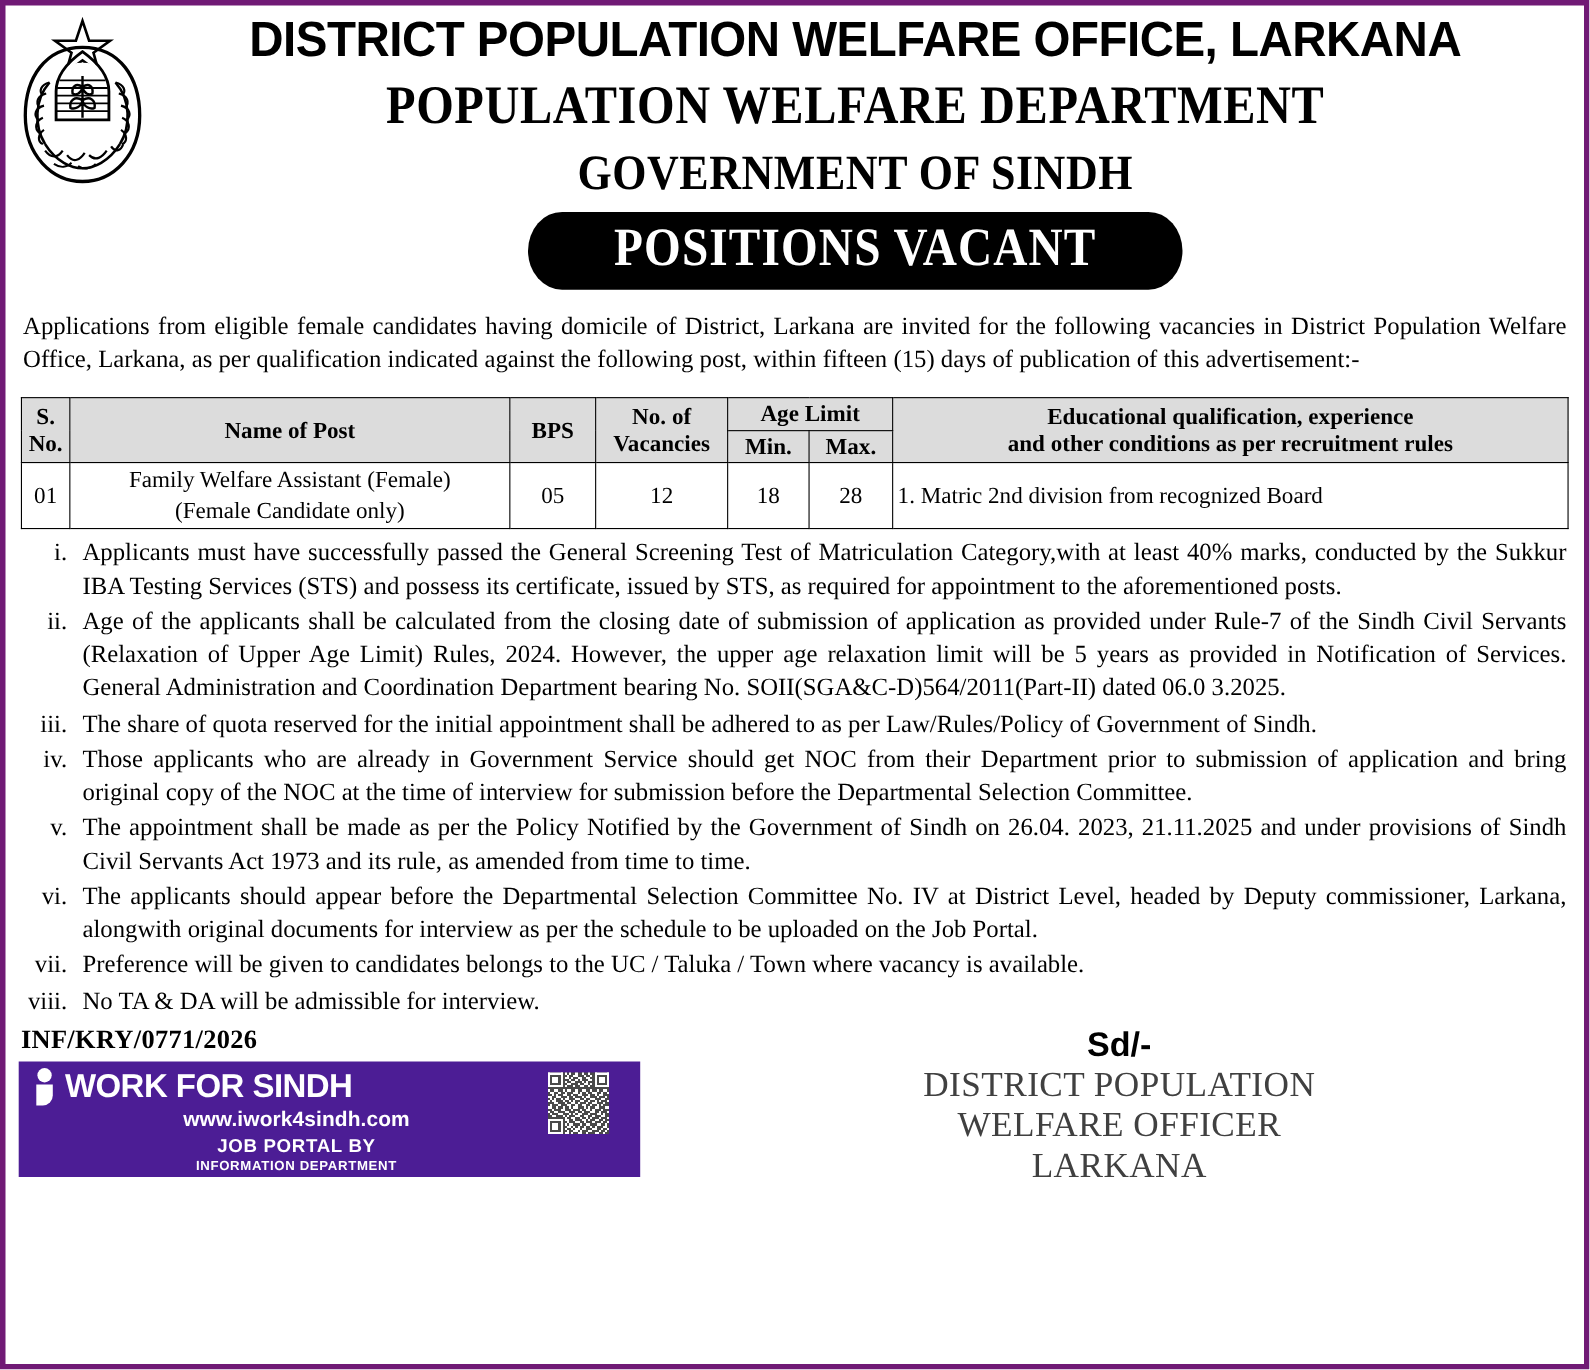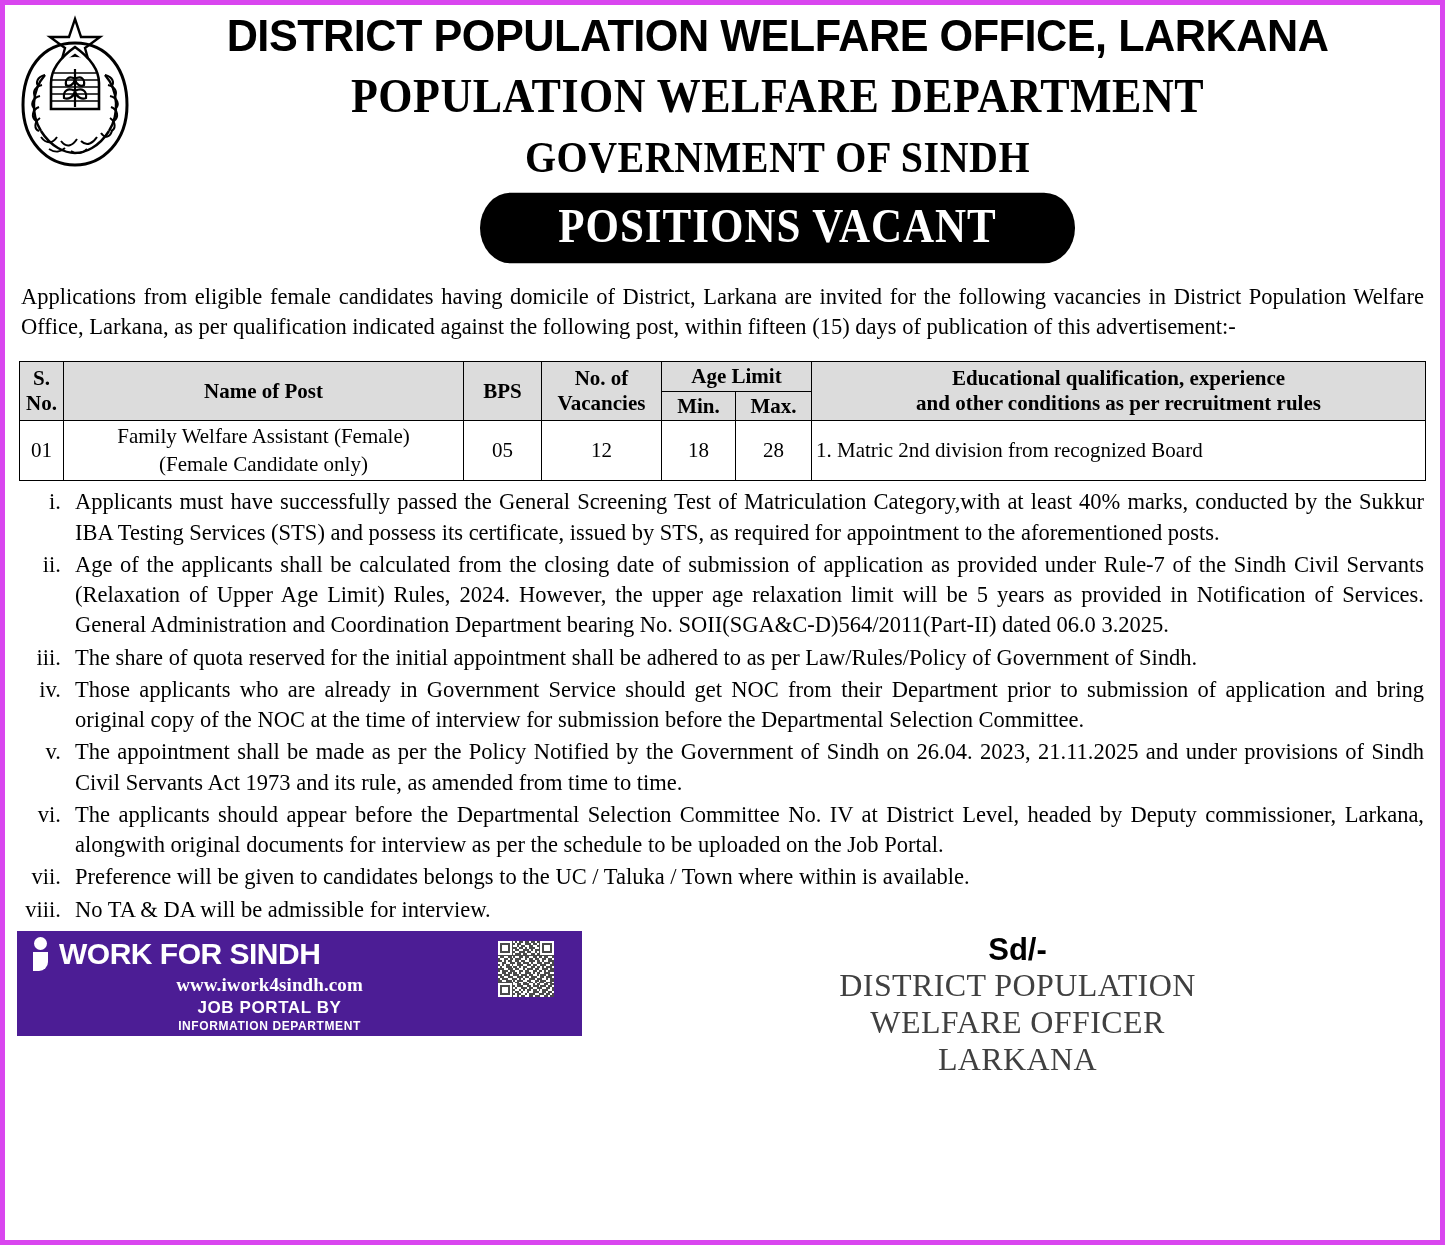"DISTRICT POPULATION WELFARE OFFICE," .page { border: 5px solid #d946ef -> 5px solid #701a75 }
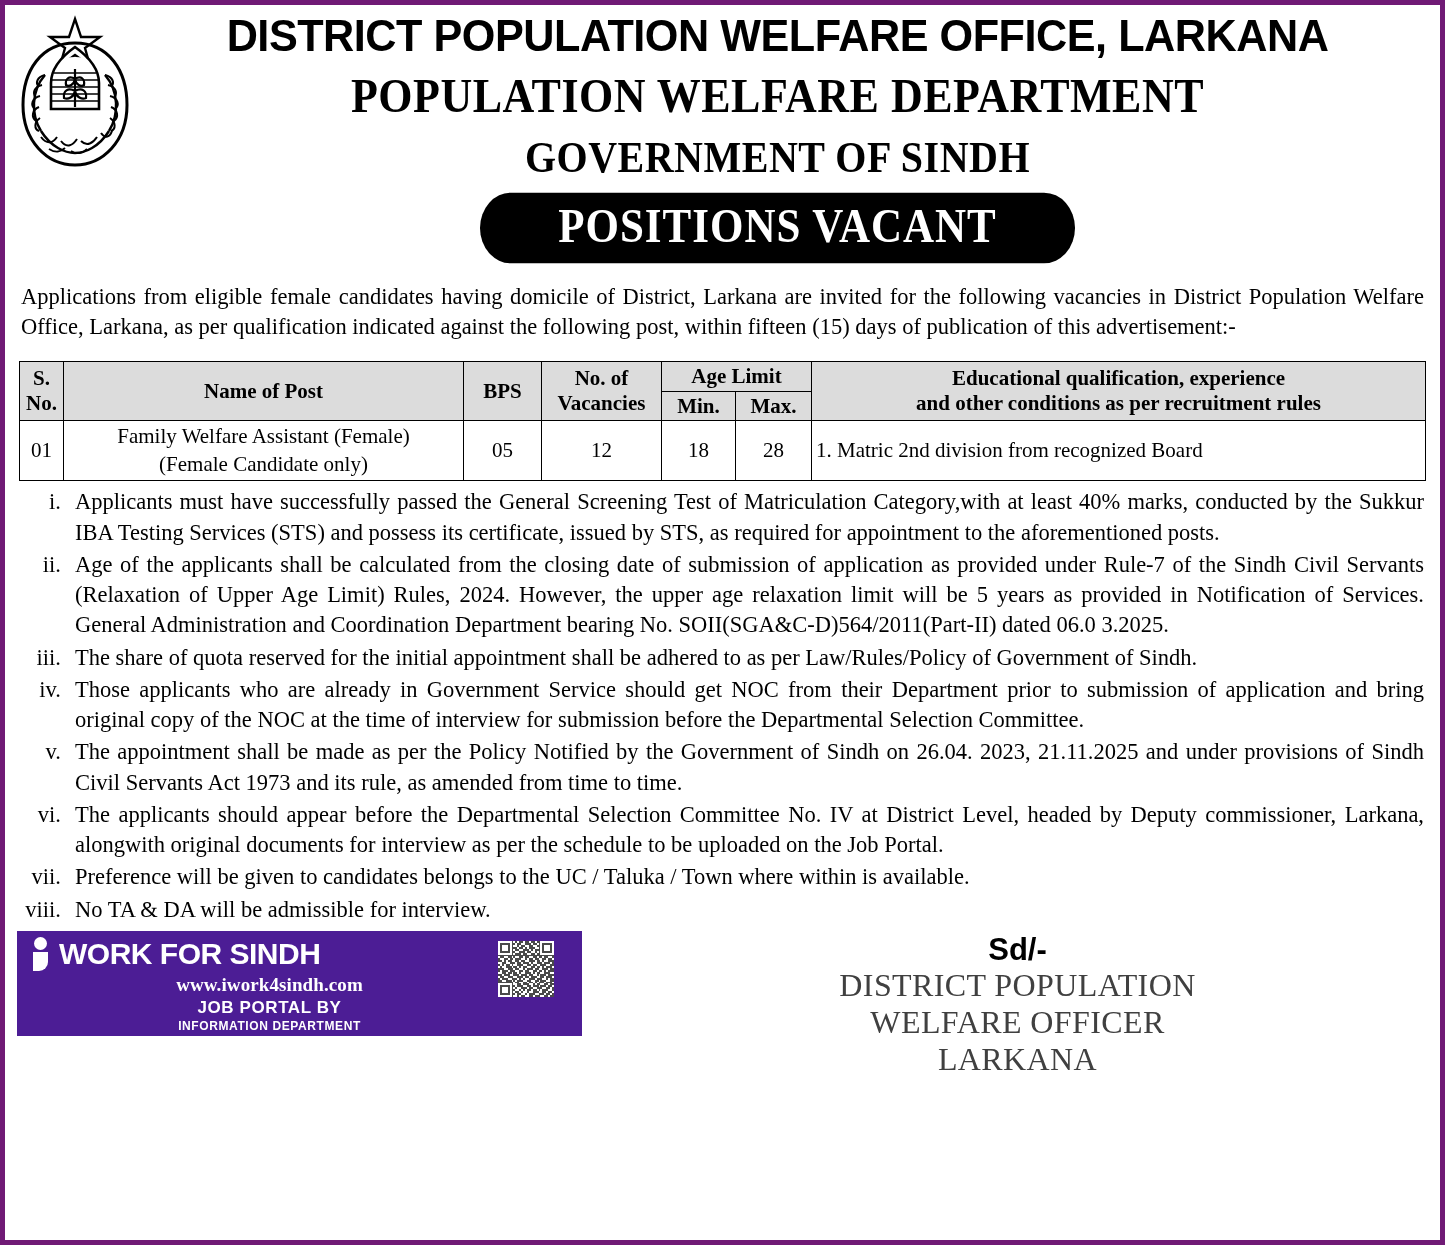"Preference will be given to" span.txt { text: within -> vacancy }
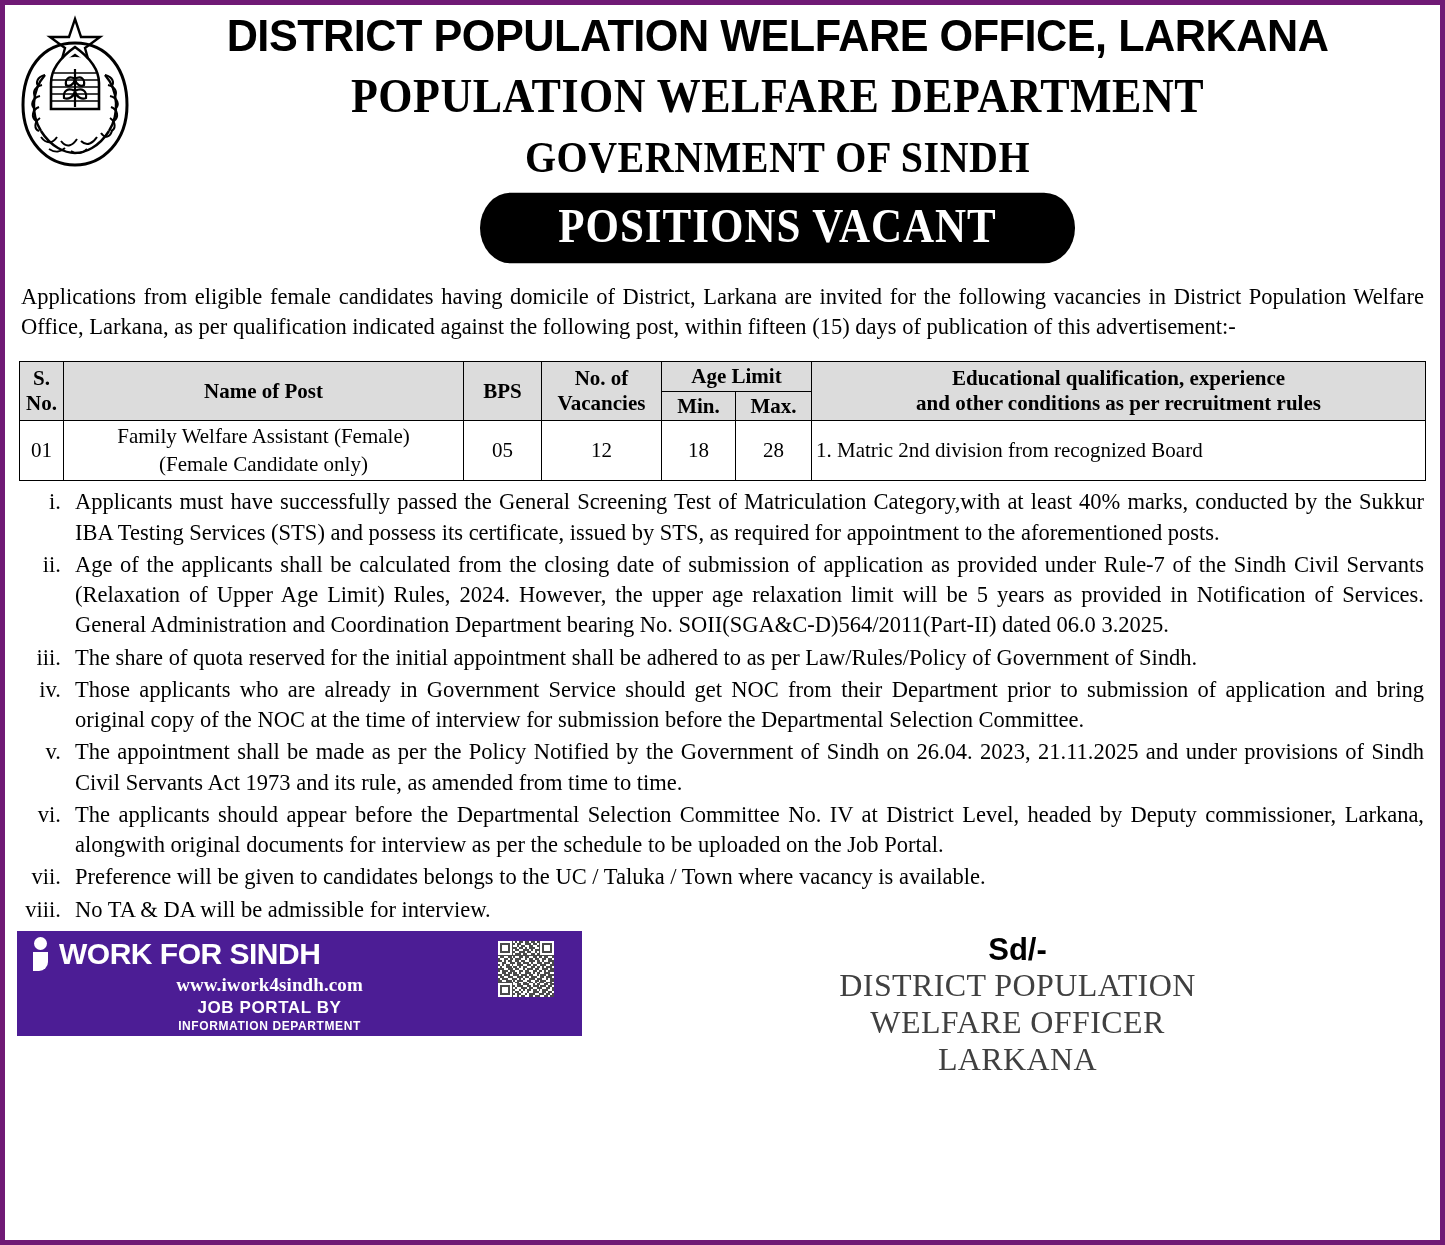"INF/KRY/0771/2026" div.inf-code { html: none -> <div>INF/KRY/0771/2026</div> }
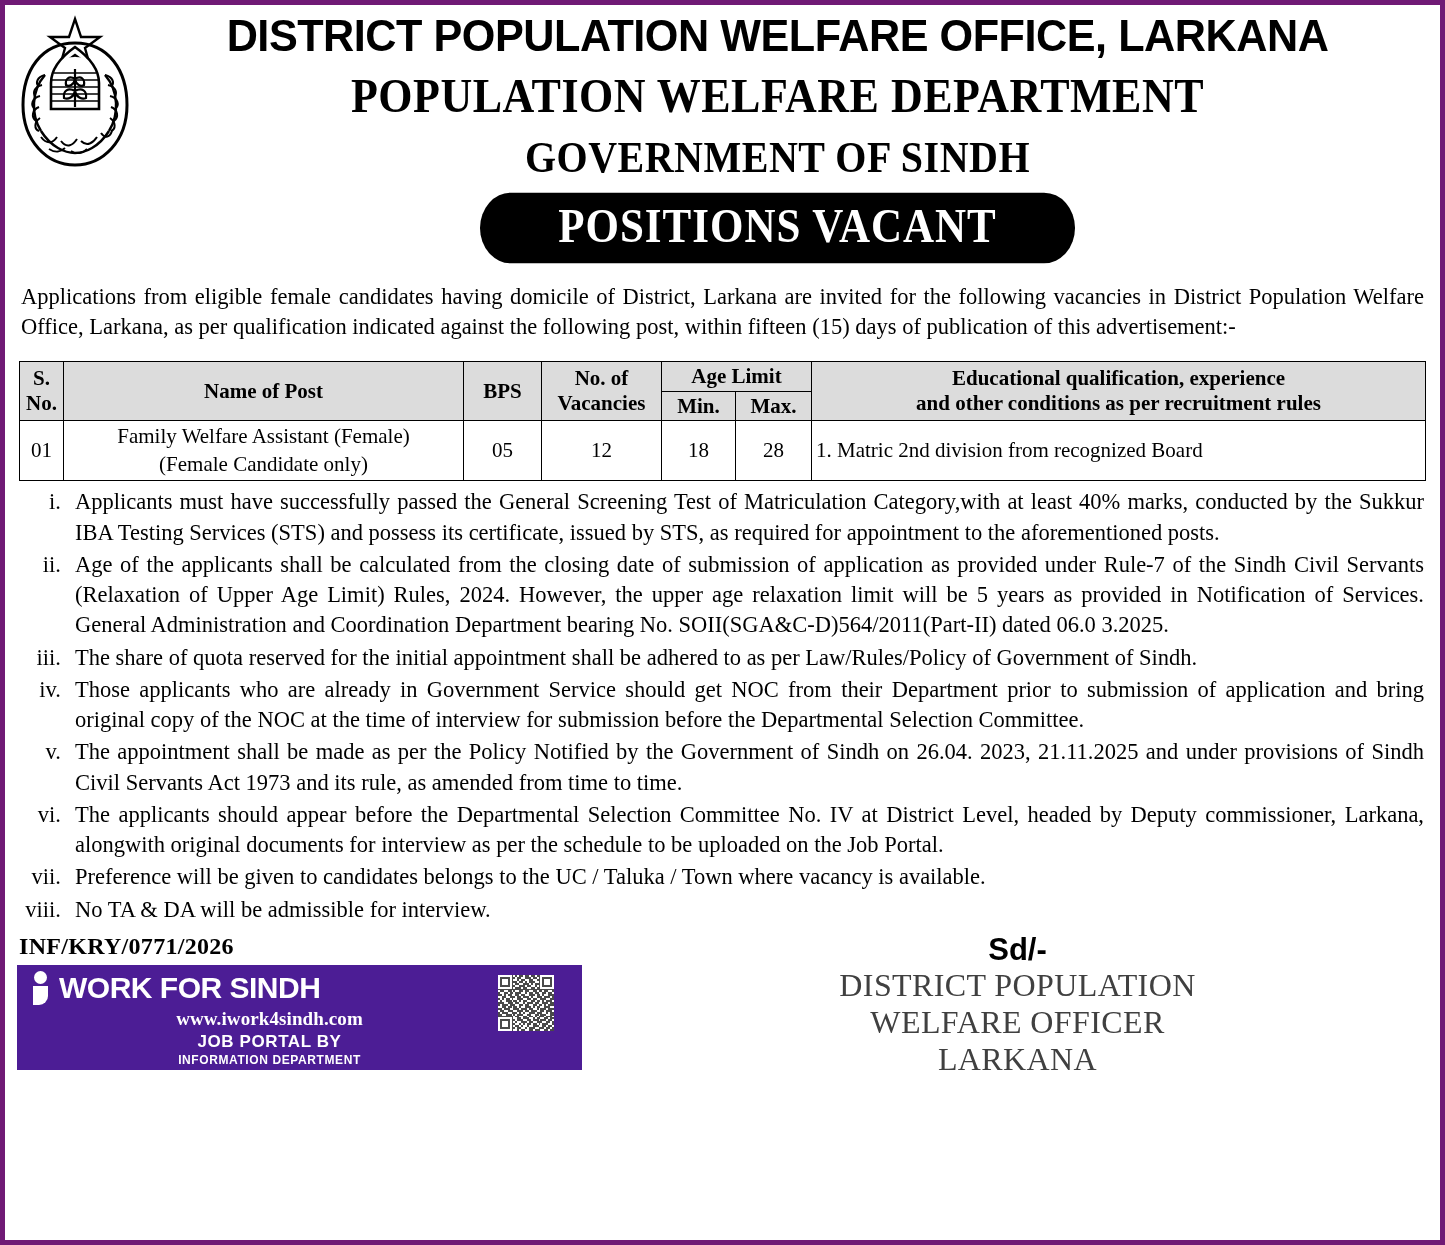"www.iwork4sindh.com" .banner-line2 { font-family: Liberation Serif, serif -> Liberation Sans, sans-serif }
